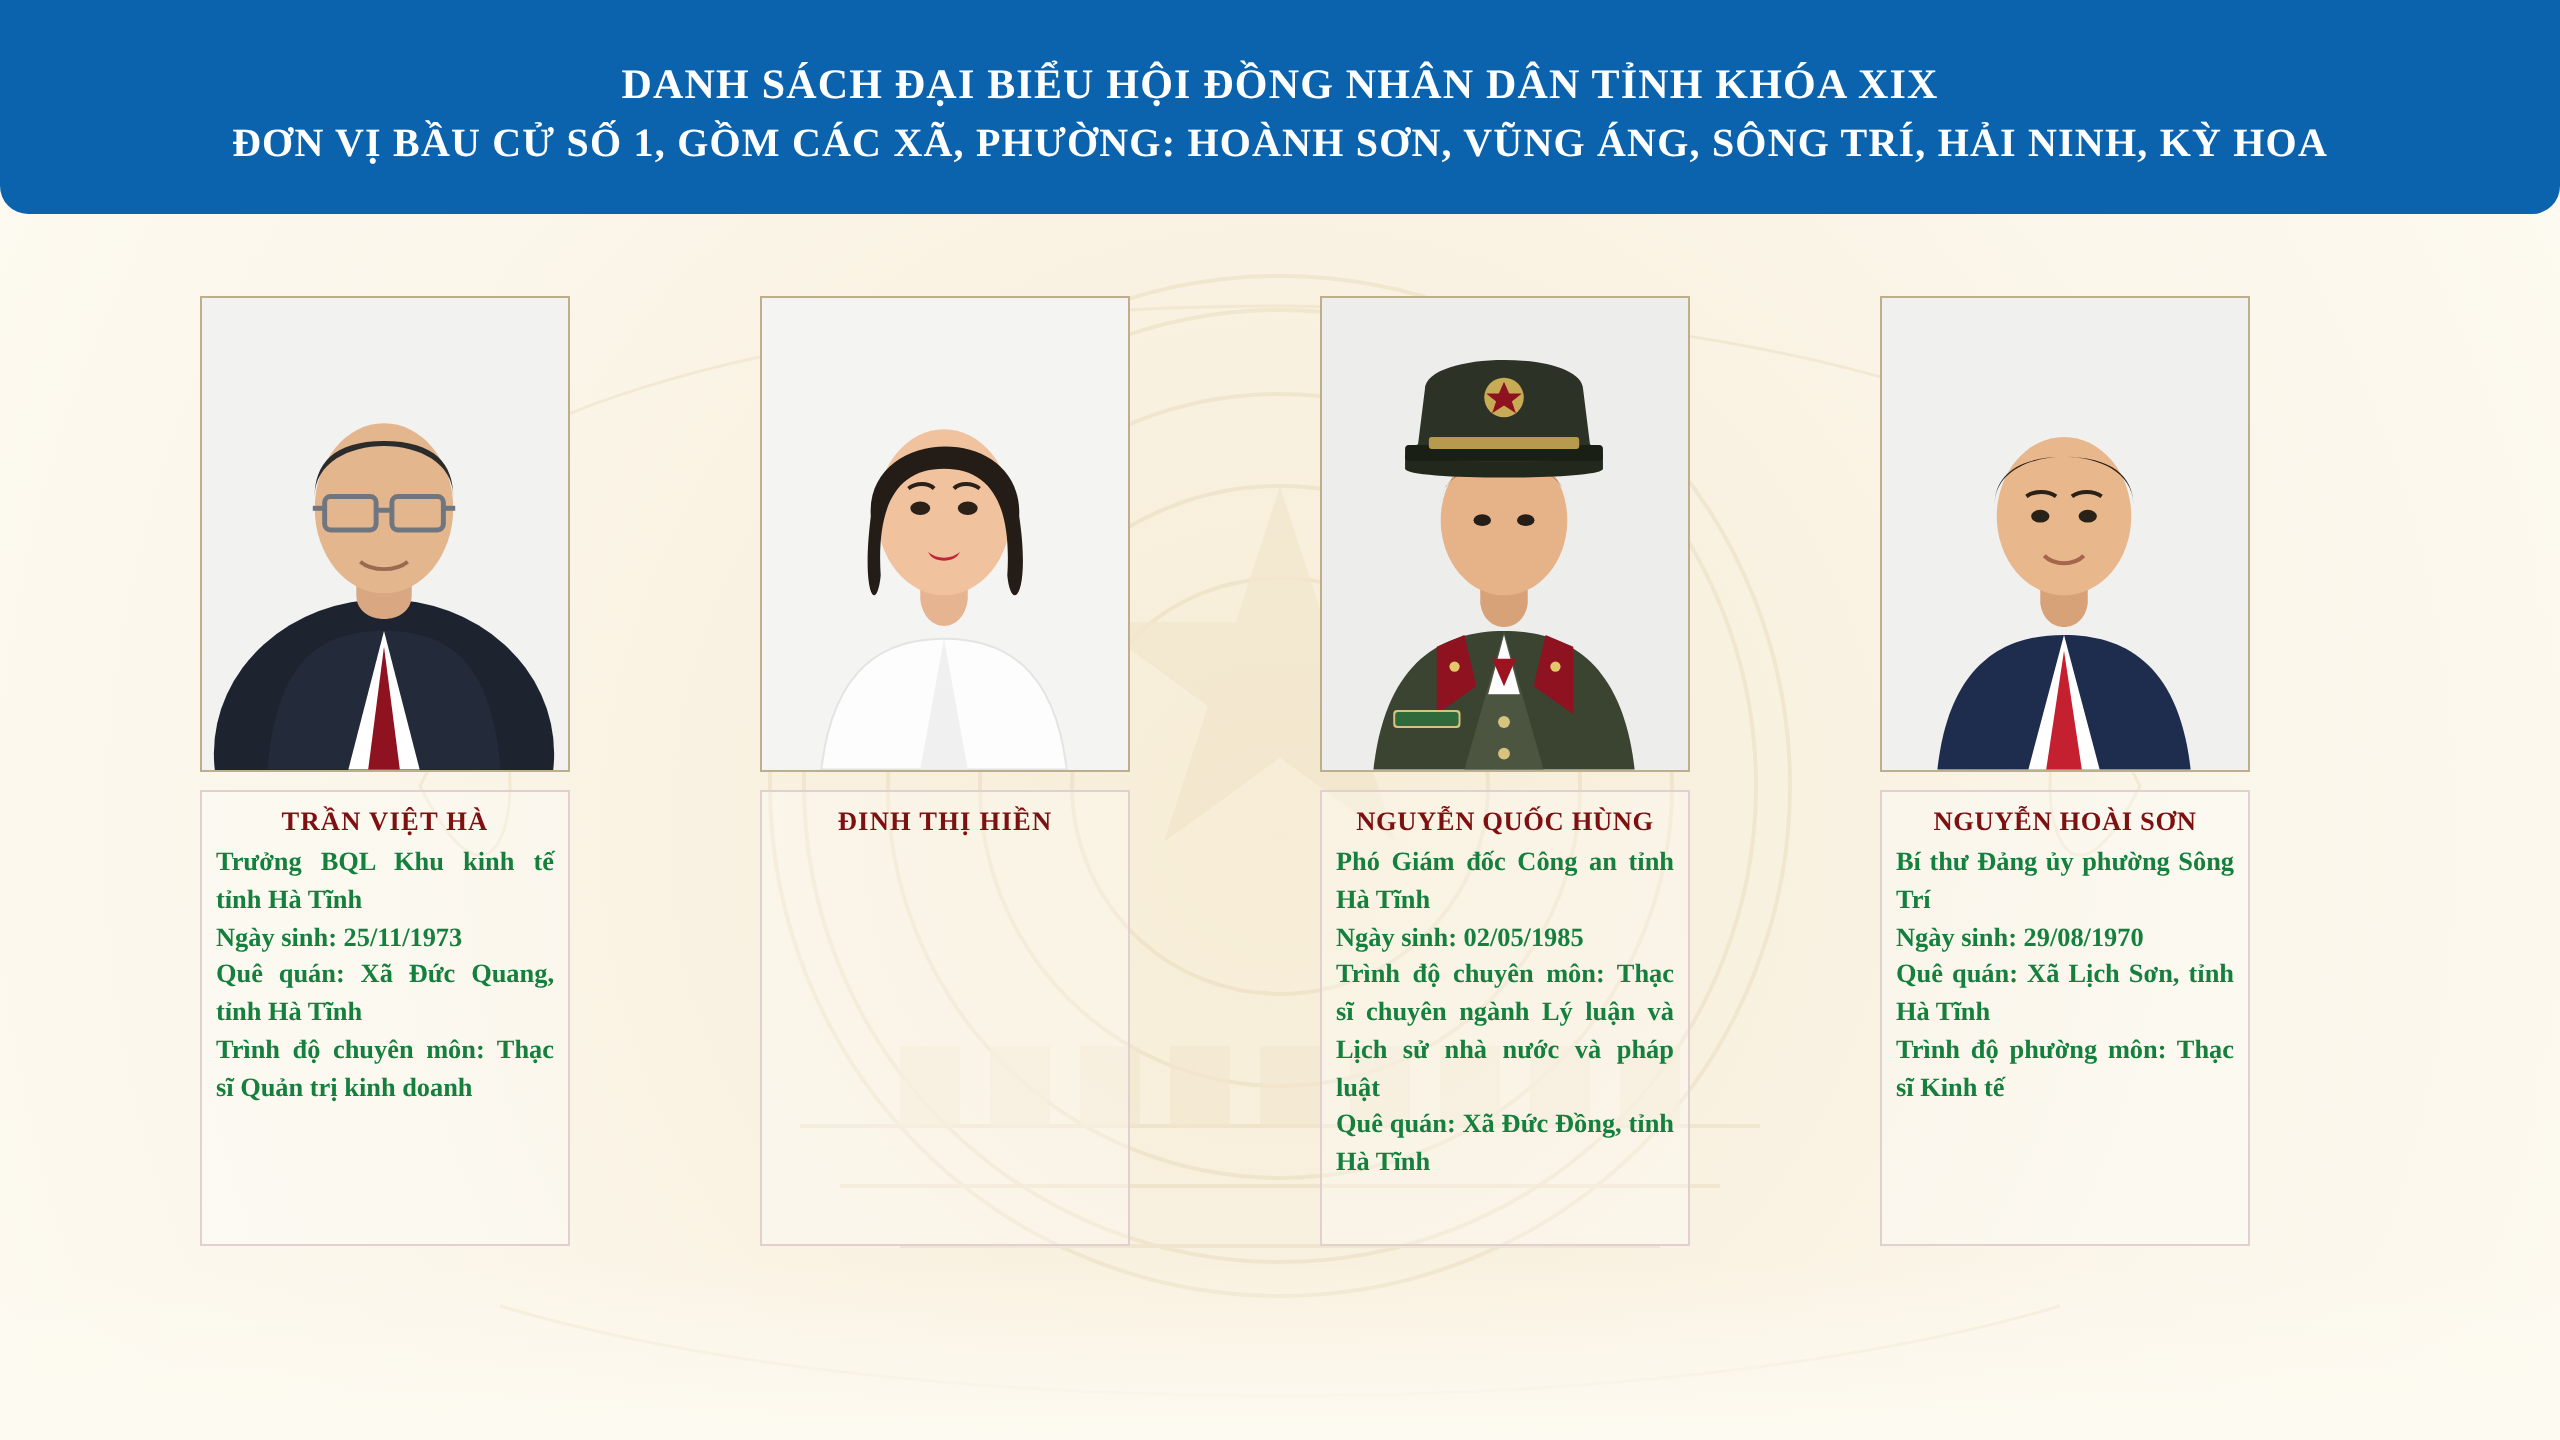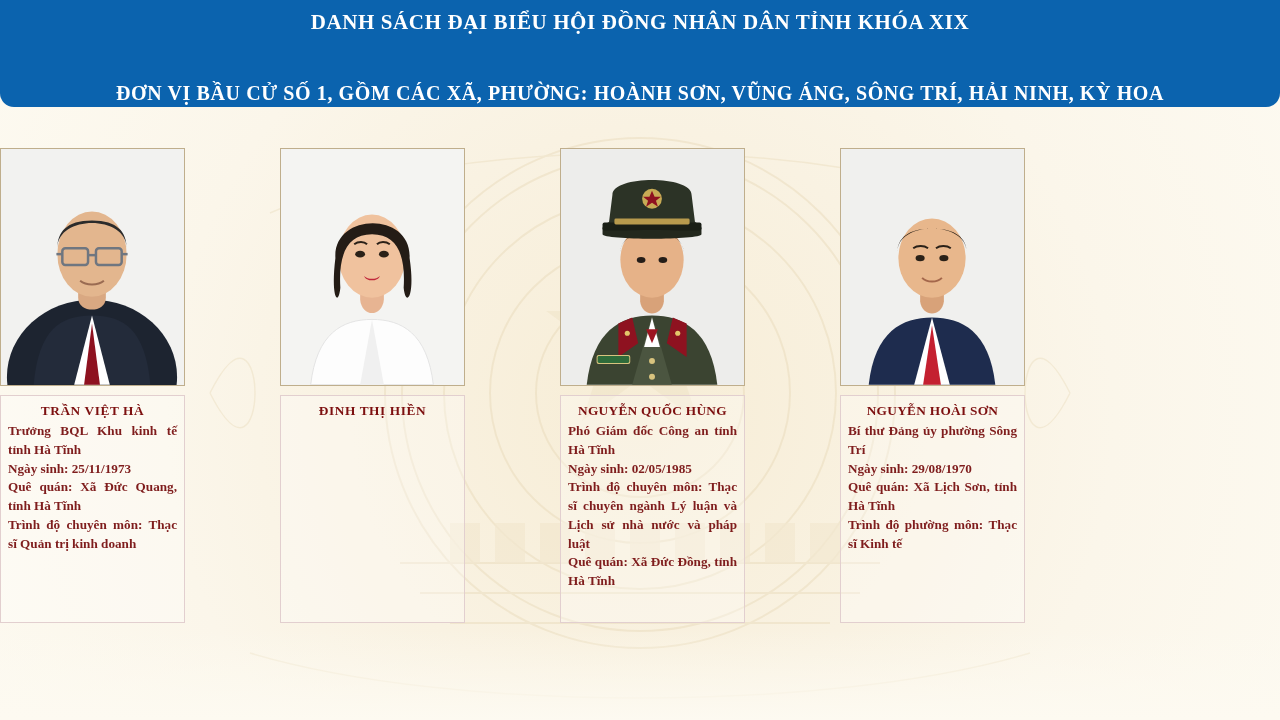"DANH SÁCH ĐẠI BIỂU HỘI" .header { justify-content: space-between -> center }
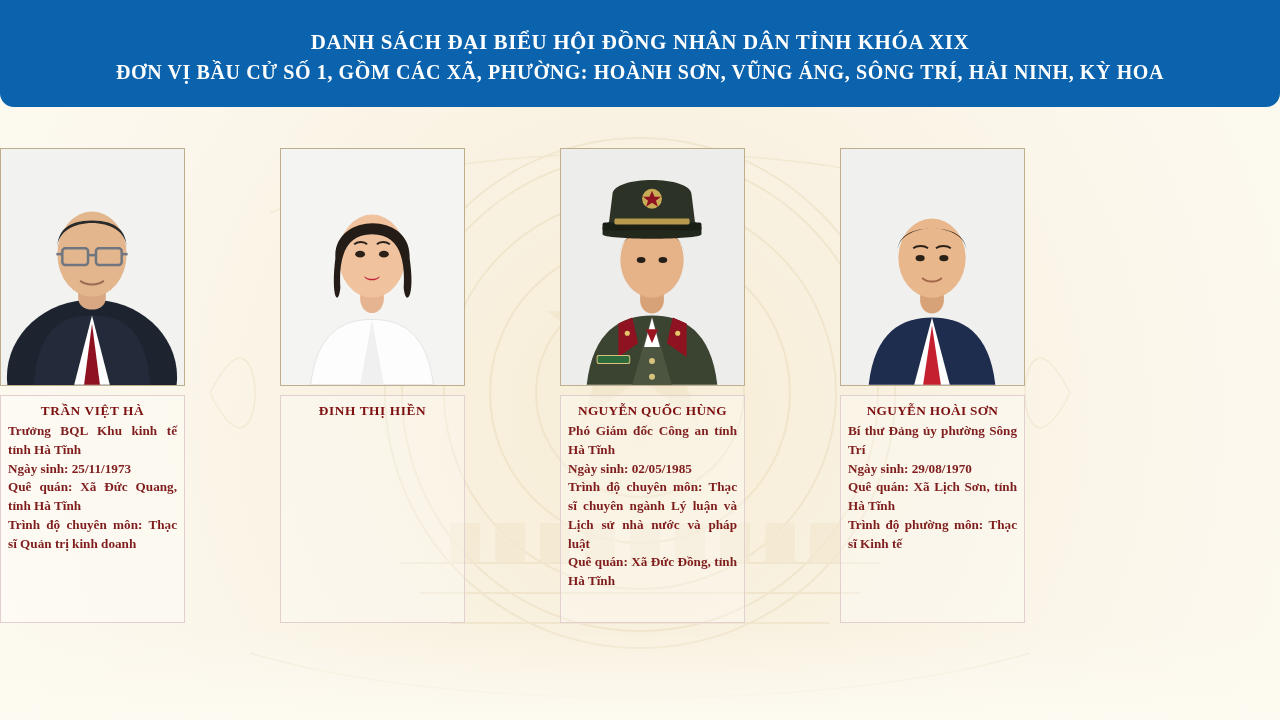"TRẦN VIỆT HÀ" .cards { padding-left: none -> 100px }
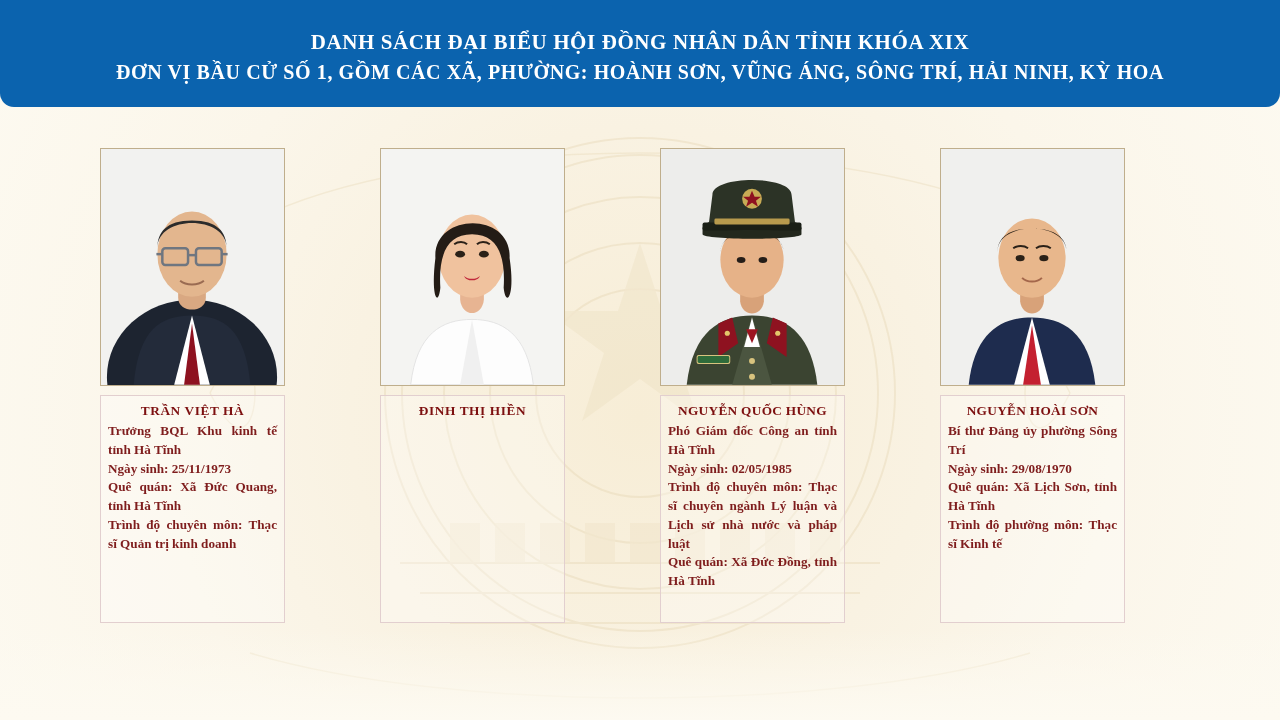"Trưởng BQL Khu kinh tế" .detail { color: #7f1d1d -> #15803d }
